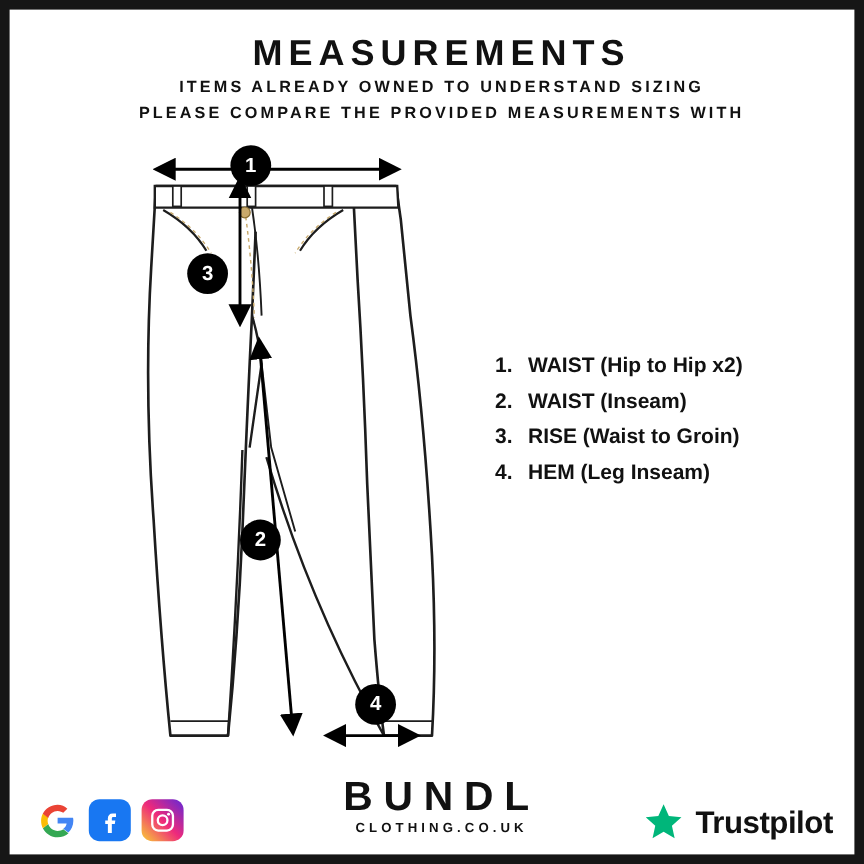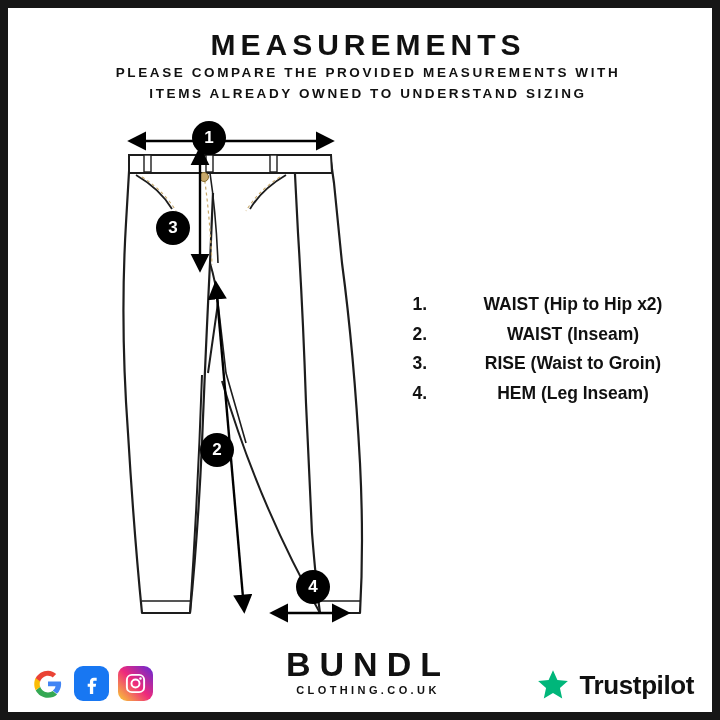"PLEASE COMPARE THE PROVIDED MEASUREMENTS" div { order: before "ITEMS ALREADY OWNED TO UNDERSTAND" -> after "ITEMS ALREADY OWNED TO UNDERSTAND" }
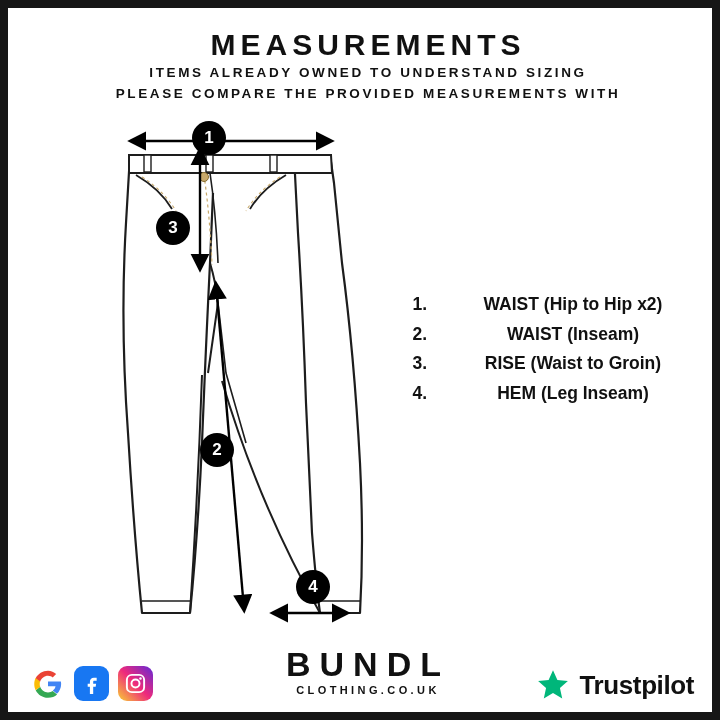"WAIST (Hip to Hip x2)" .legend ol { text-align: center -> none }
